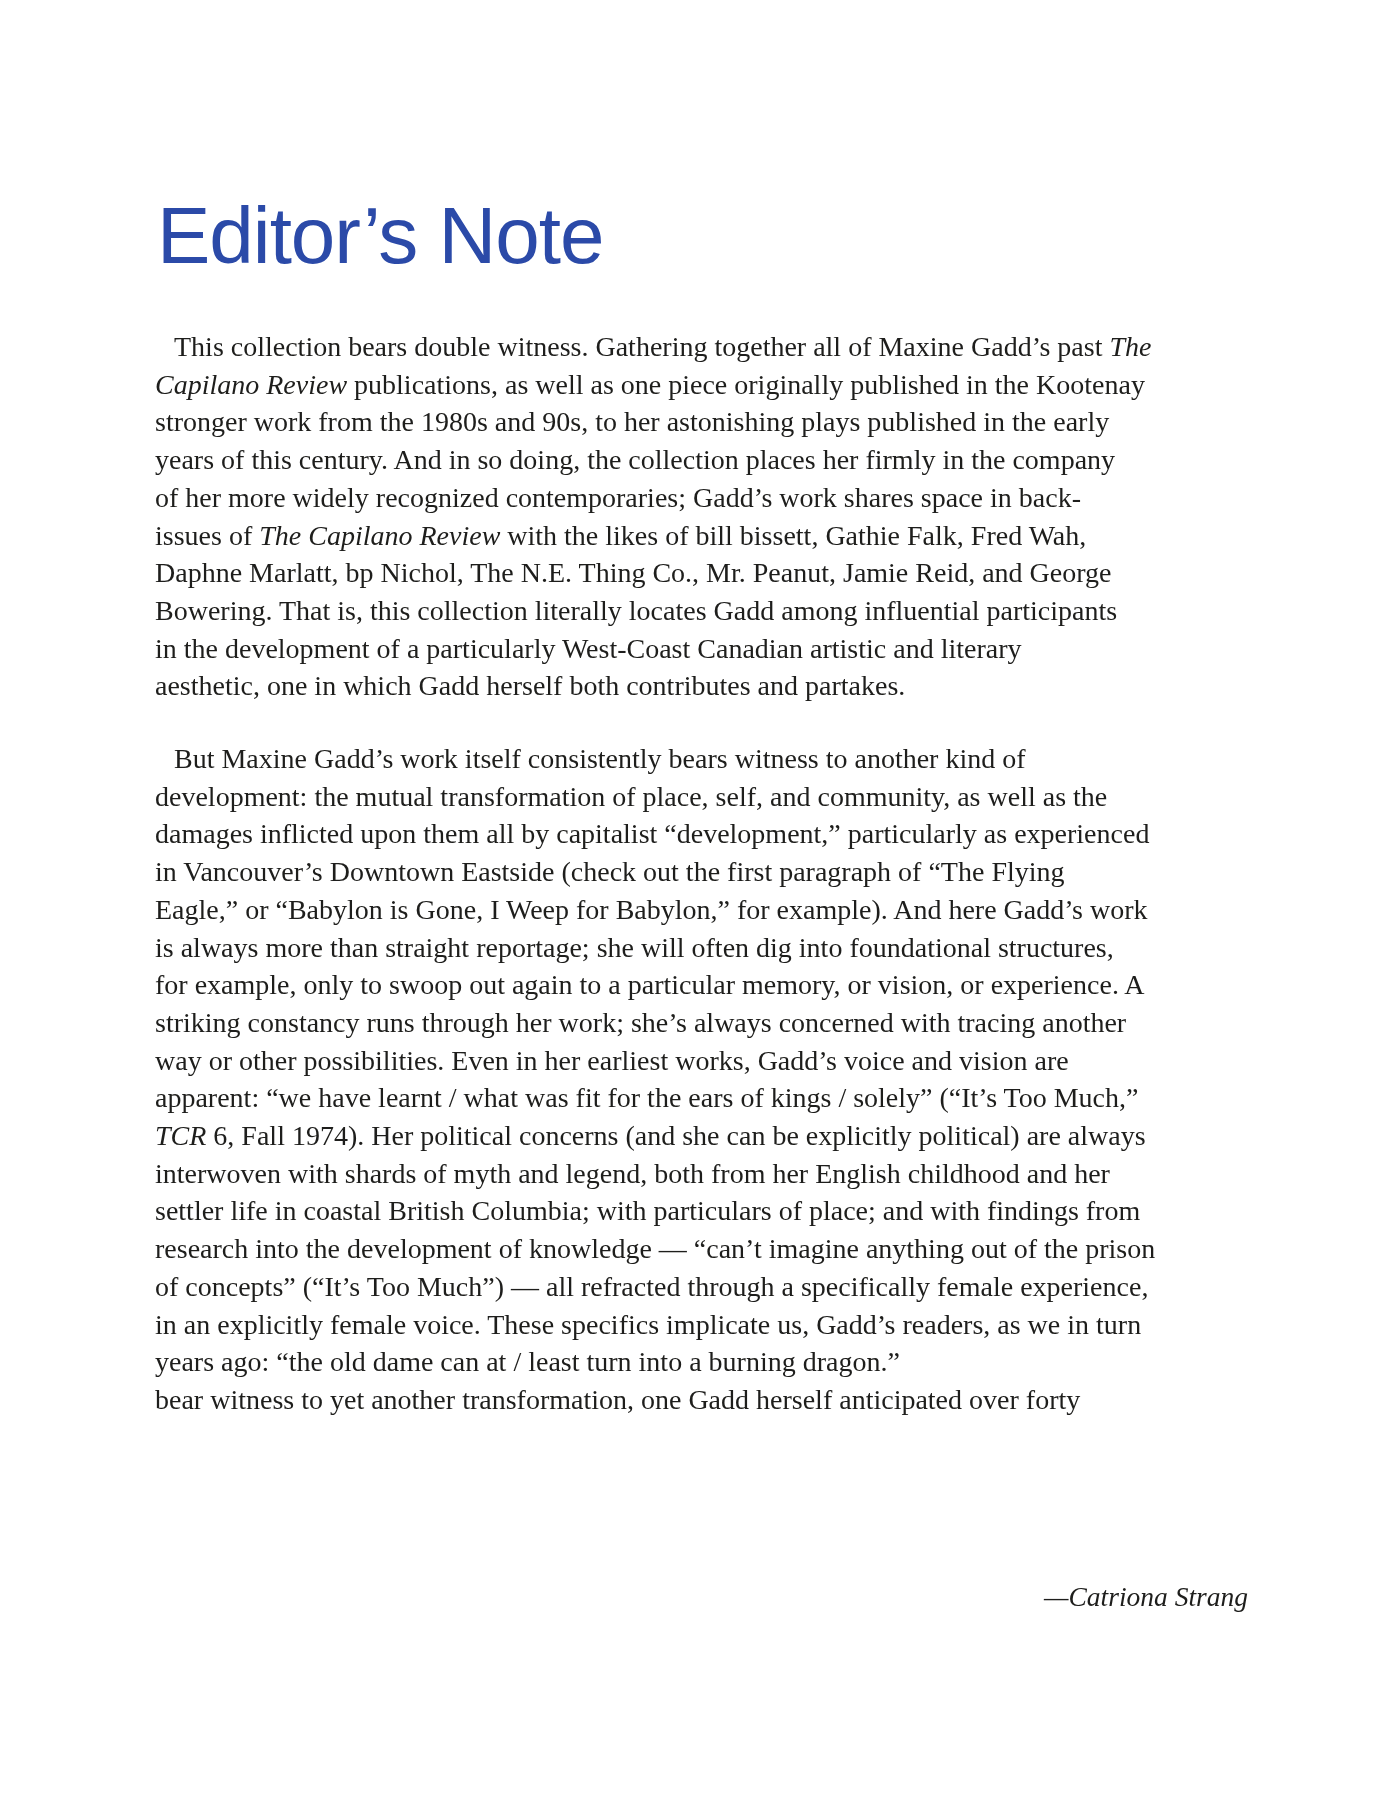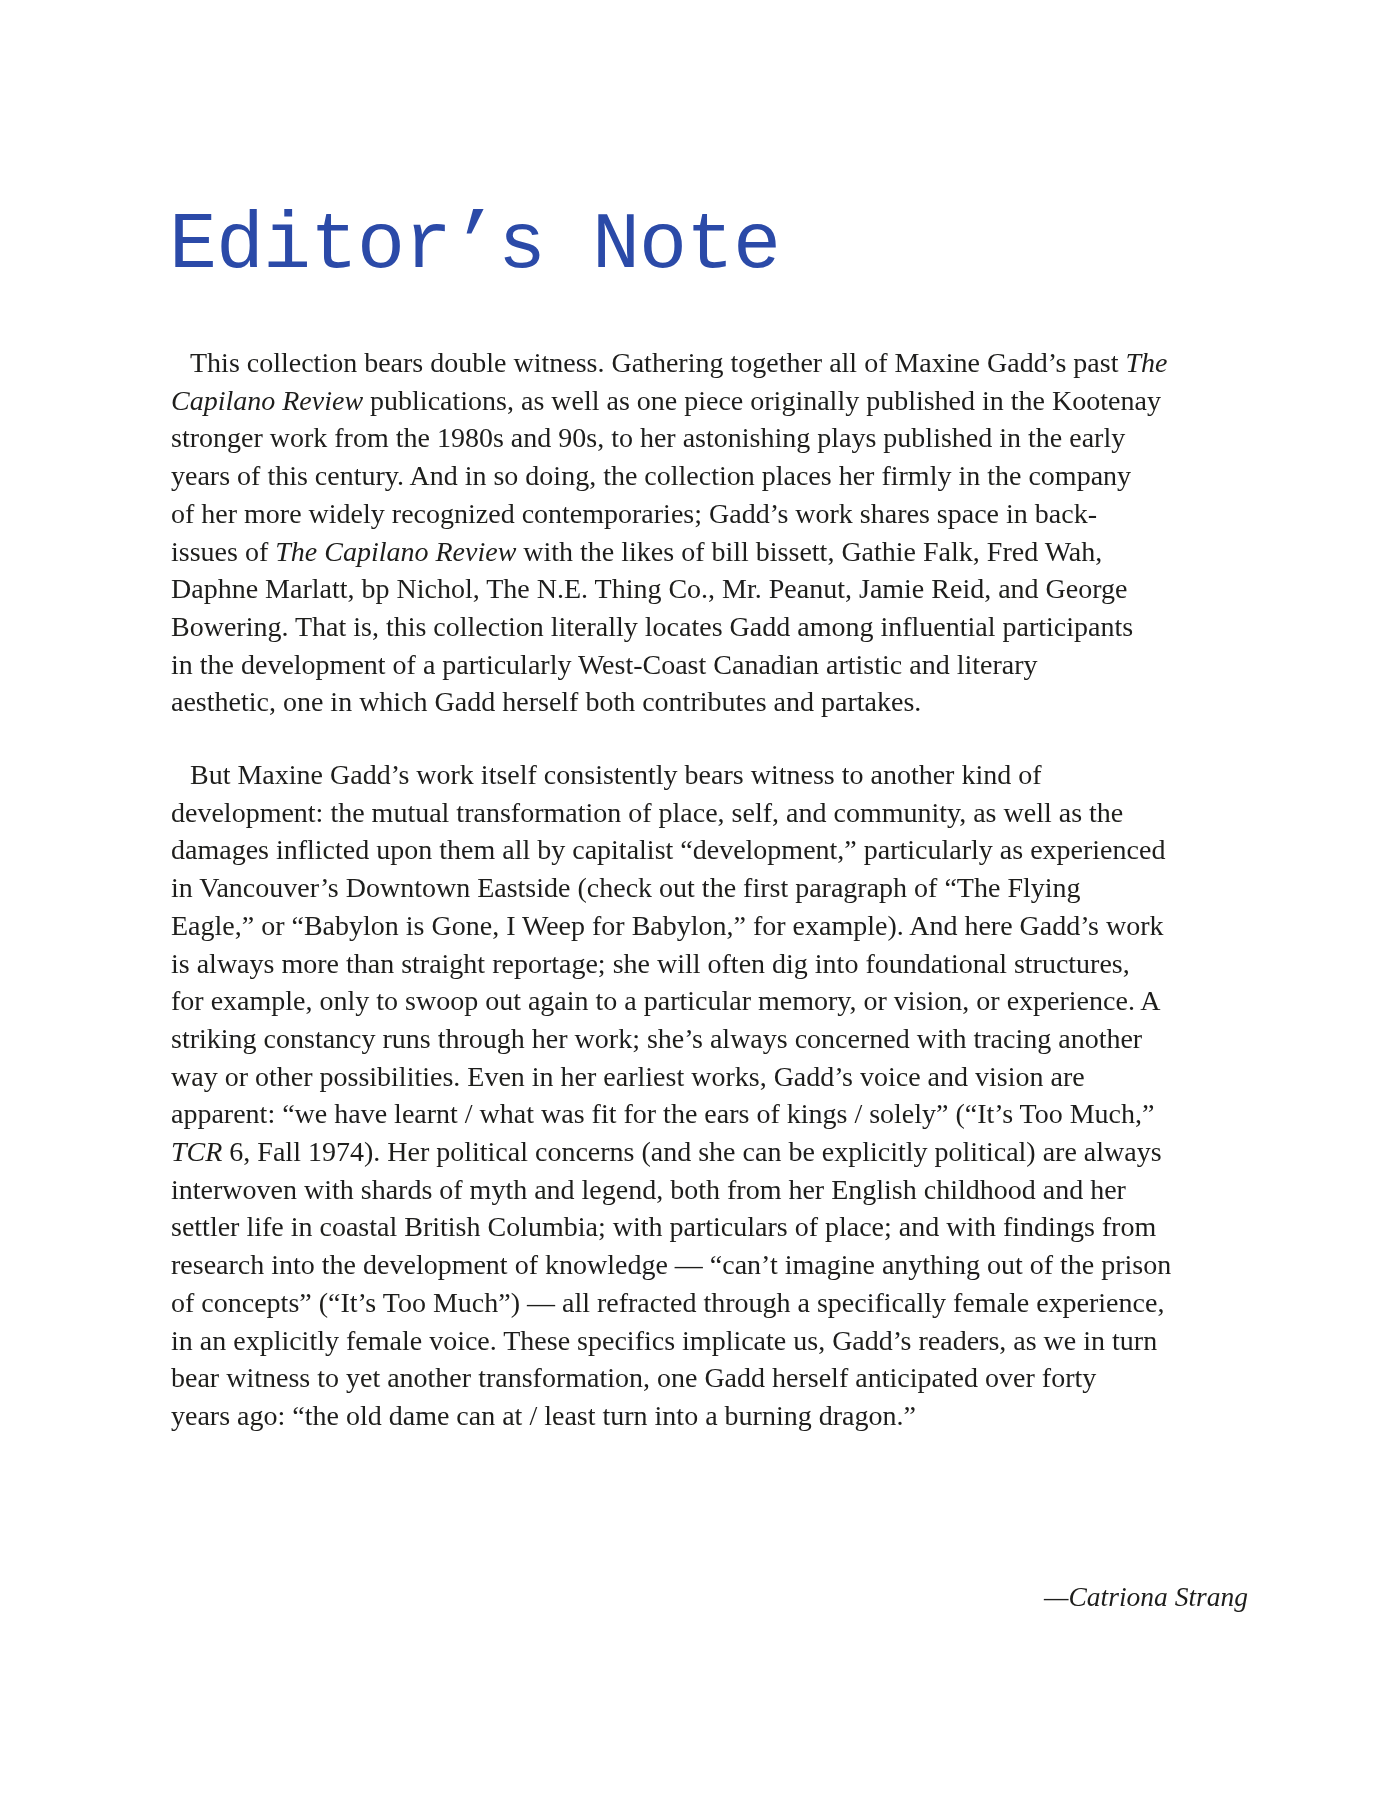"Editor’s Note" .page-title { font-family: Liberation Mono, monospace -> Liberation Sans, sans-serif; margin-left: 12px -> none; top: 150px -> 140px }
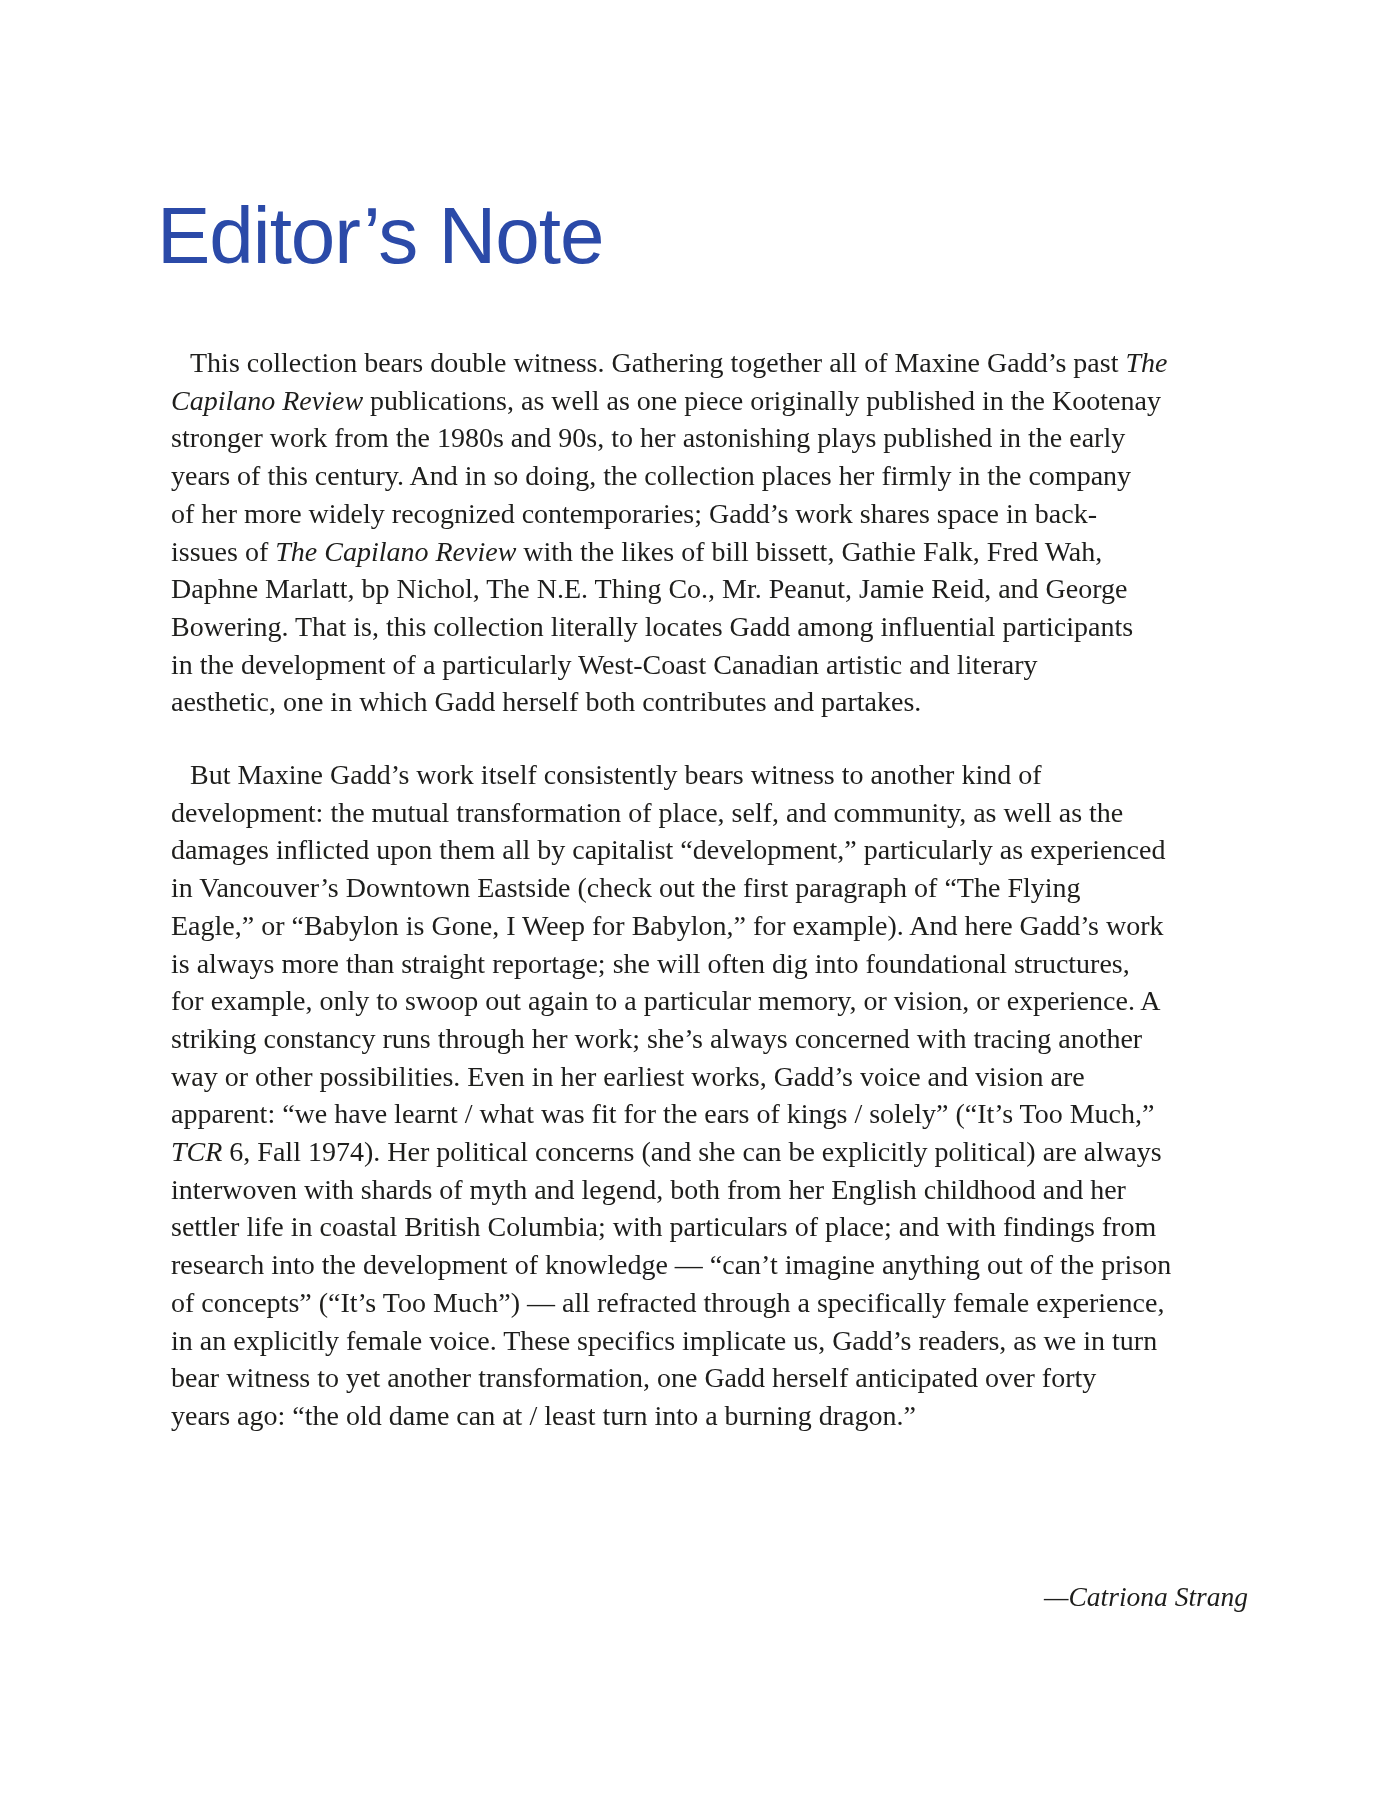"This collection bears double witness." .para { margin: 16px -> 0 }
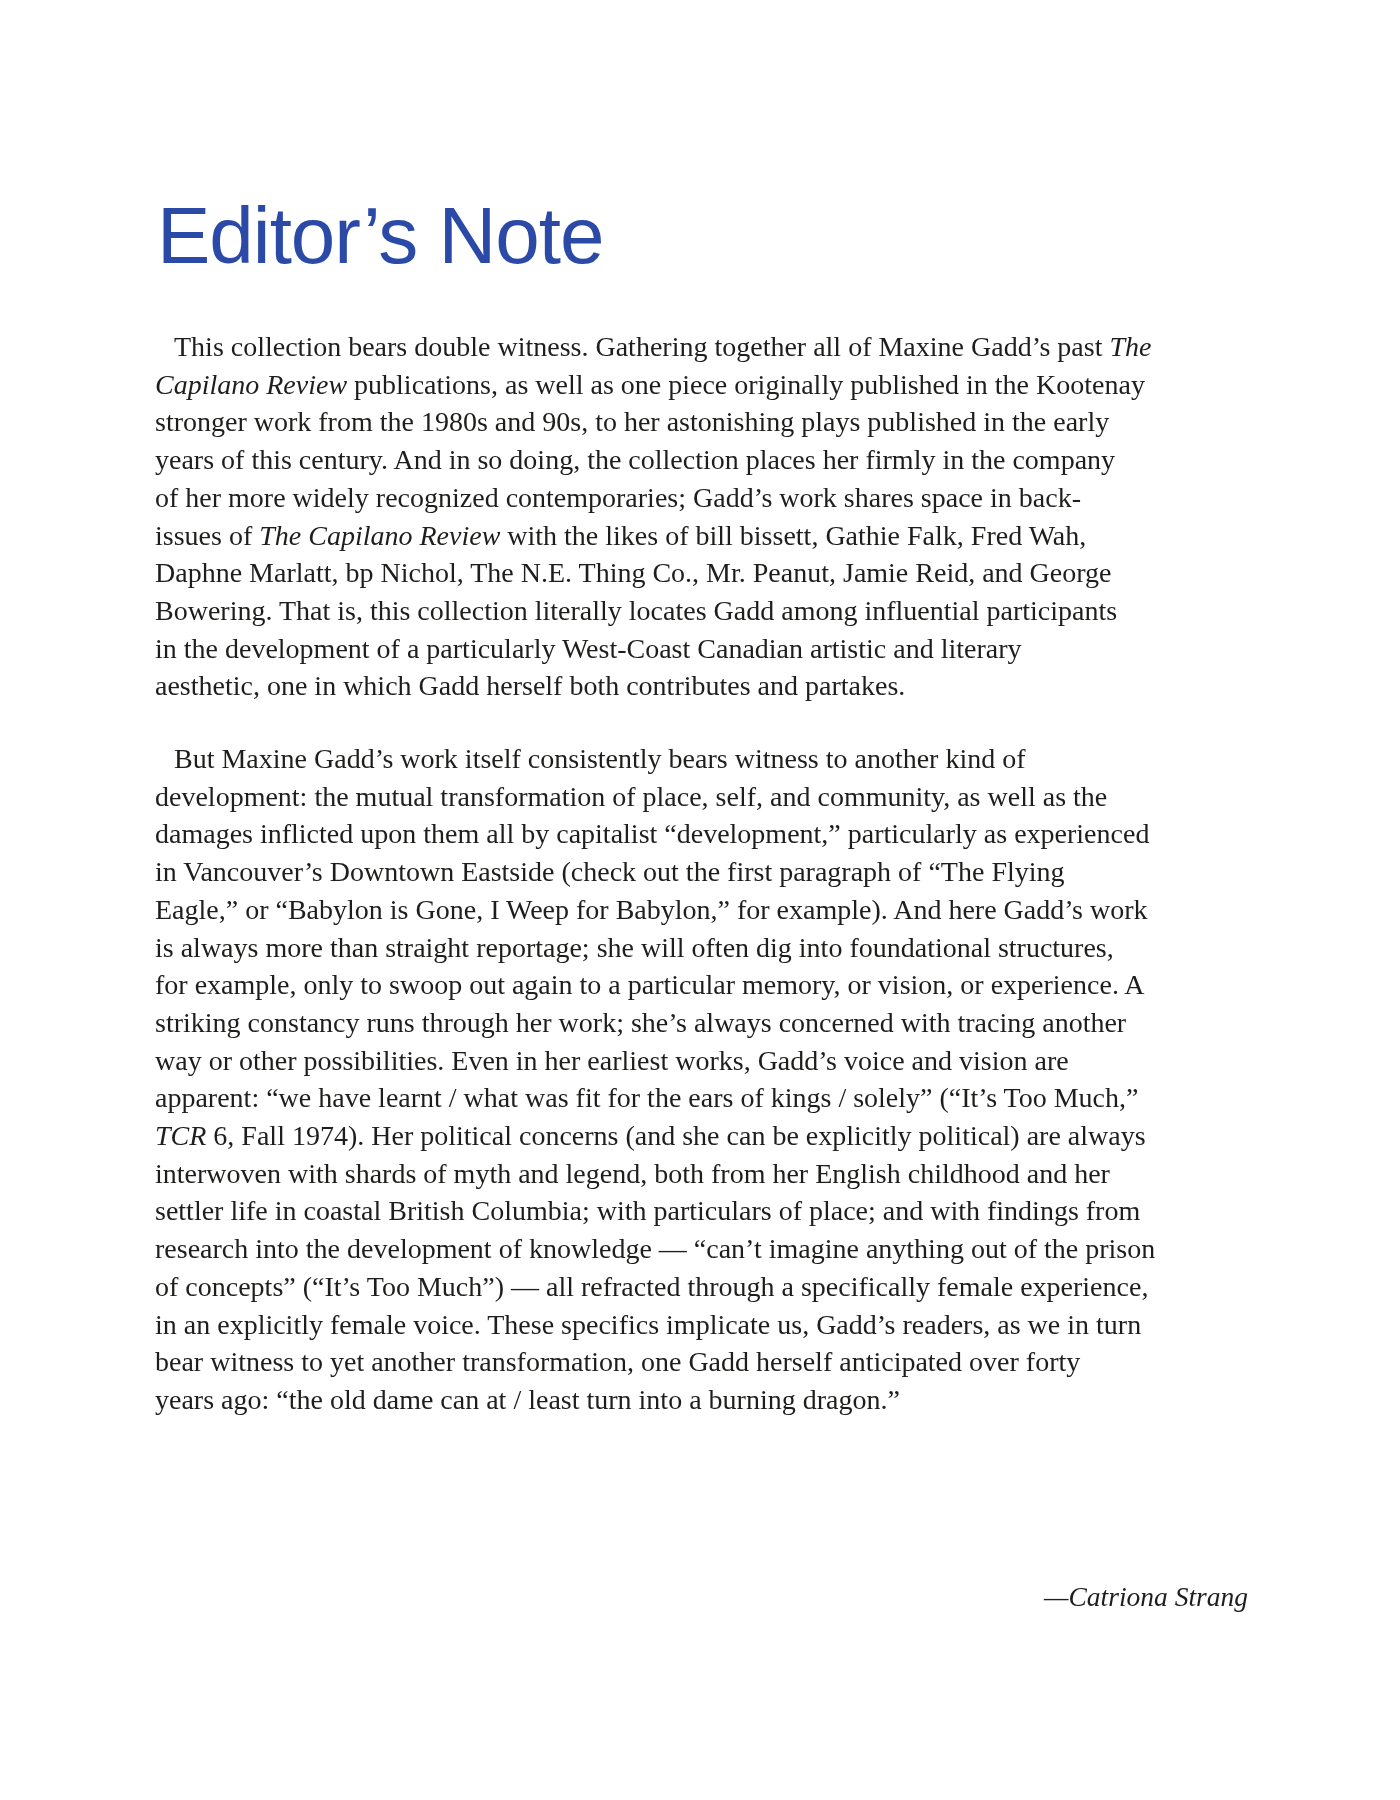"bear witness to yet another" div.line { order: before "years ago: “the old dame" -> after "years ago: “the old dame" }
